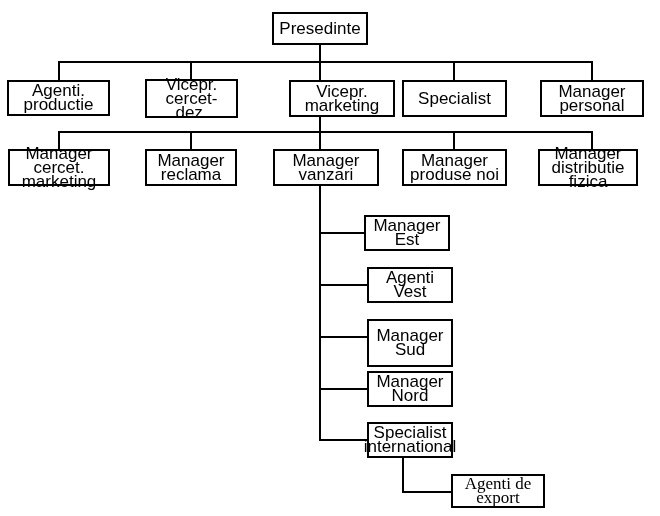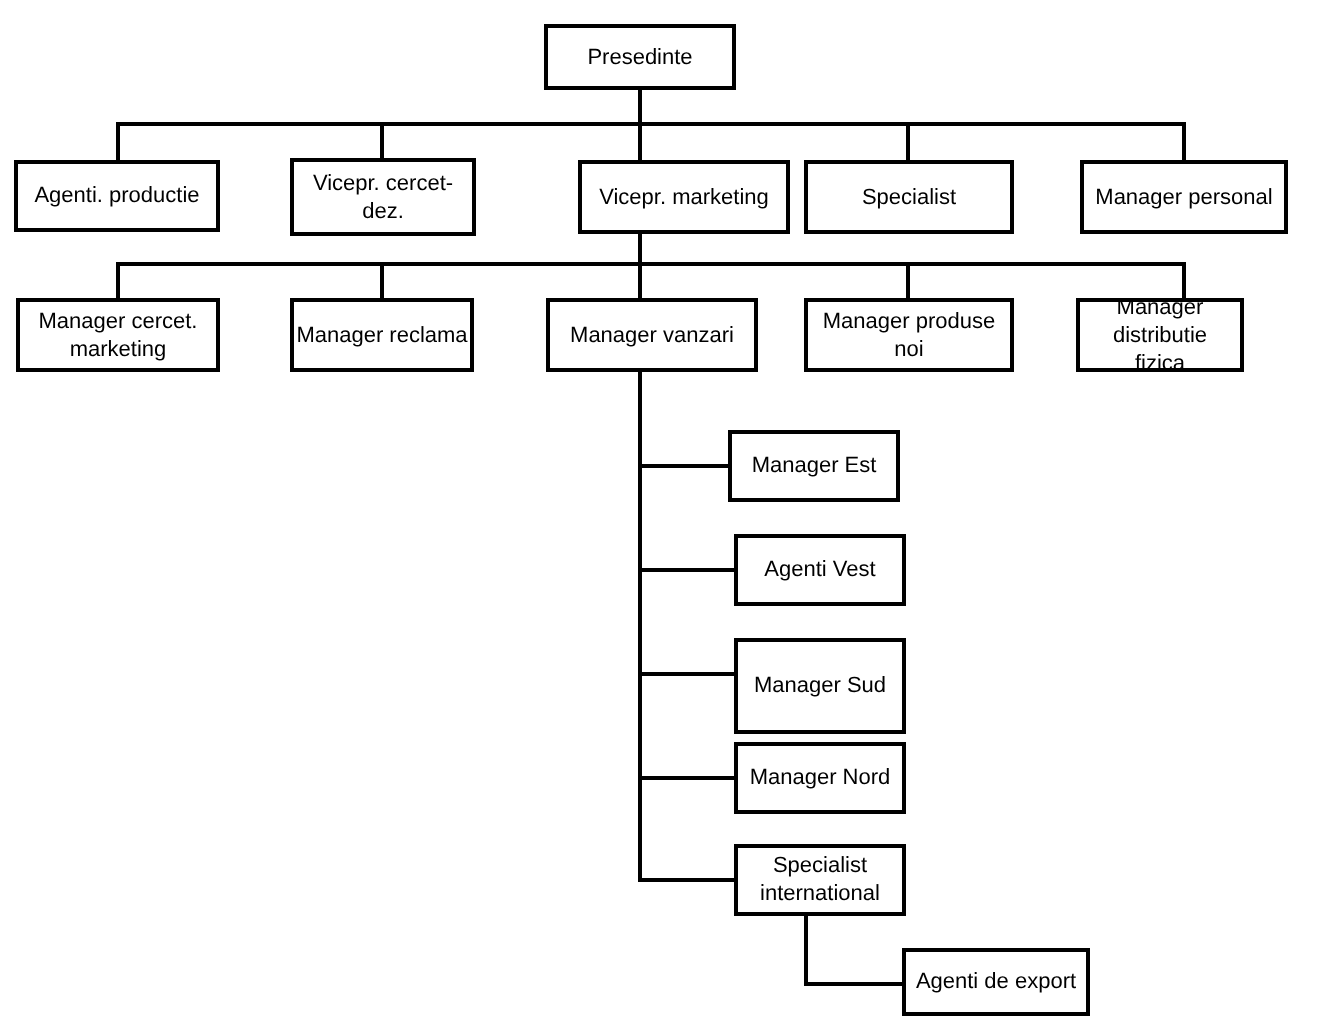"Presedinte" .node { font-size: 11px -> 17px }
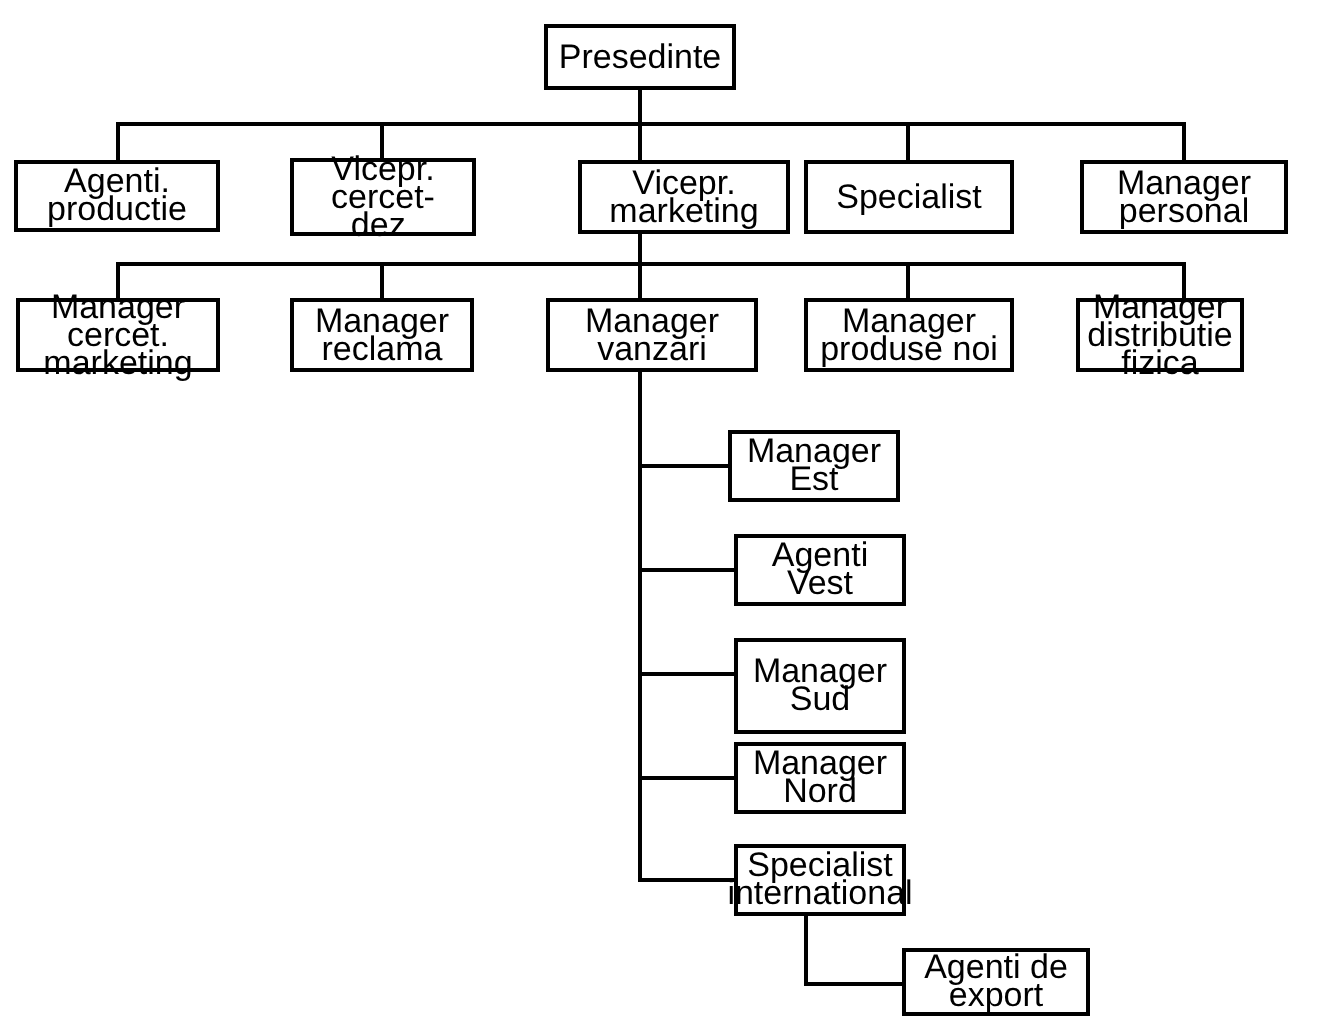"Manager distributie" div.node { width: 84px -> 100px }
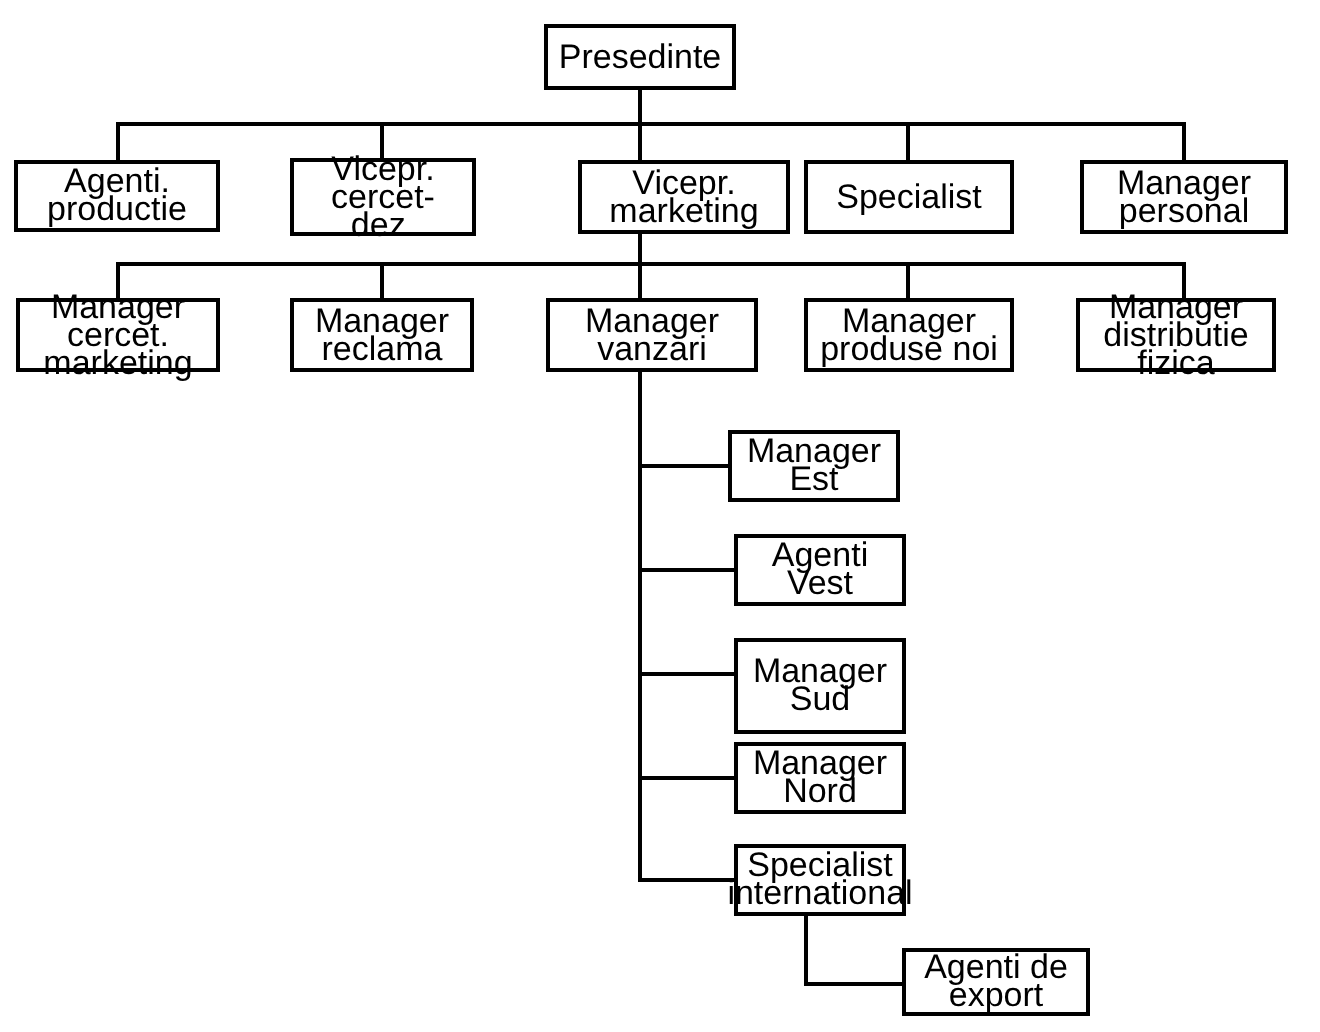"Agenti de export" div.node { font-family: none -> Liberation Serif, serif }
